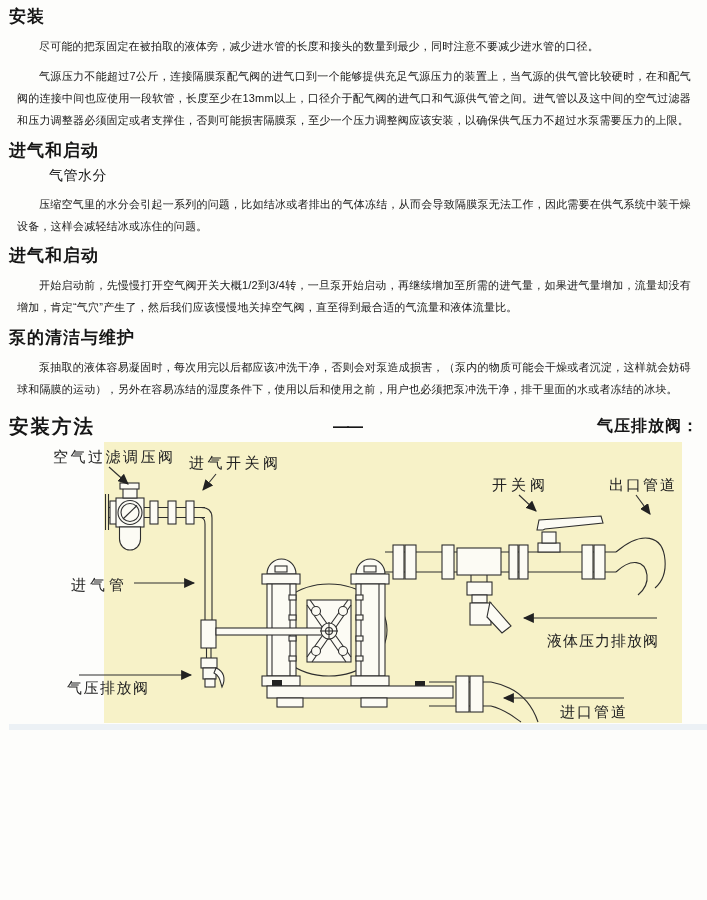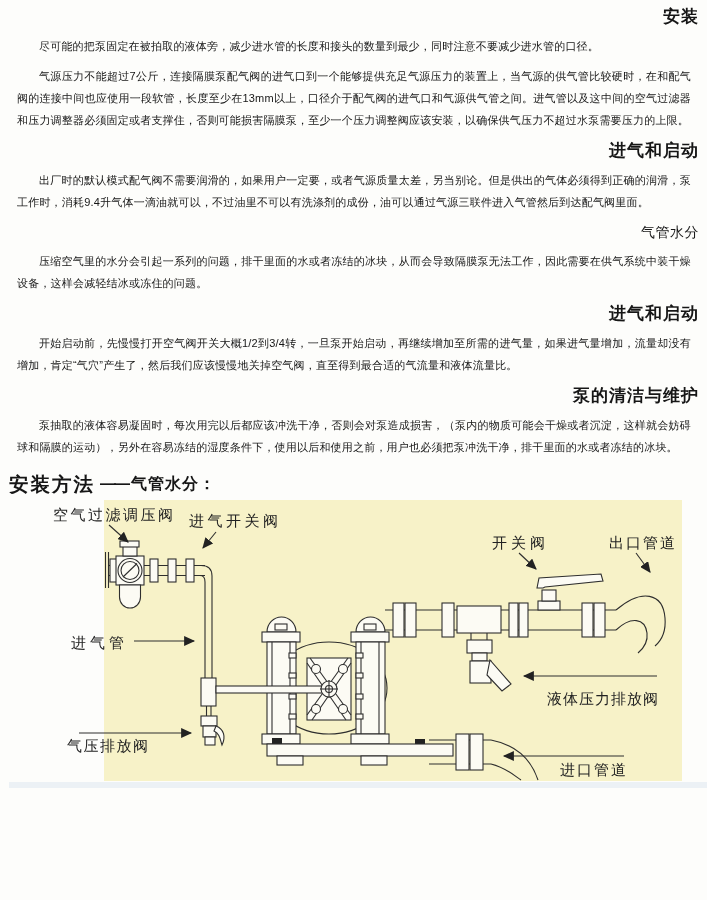"安装" .doc h2 { text-align: right -> none }
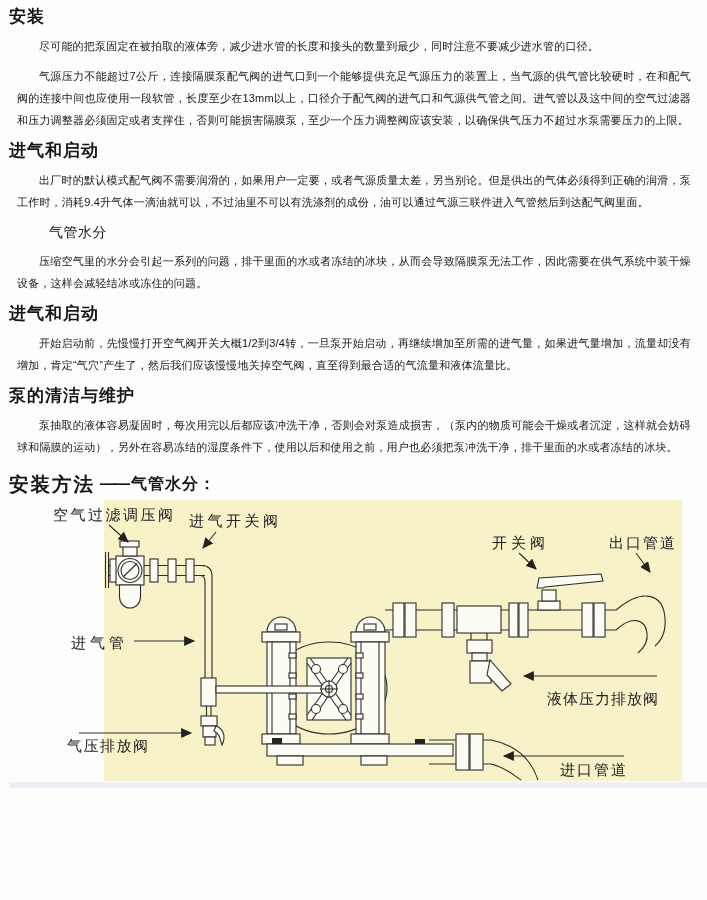"出厂时的默认模式配气阀不需要润滑的，如果用户一定要，或者气源质量太差，另当别论。" p { html: <p>出厂时的默认模式配气阀不需要润滑的，如果用户一定要，或者气源质量太差，另当别论。但是供出的气体必须得到正确的润滑，泵工作时，消耗9.4升气体一滴油就可以，不过油里不可以有洗涤剂的成份，油可以通过气源三联件进入气管然后到达配气阀里面。</p> -> none }
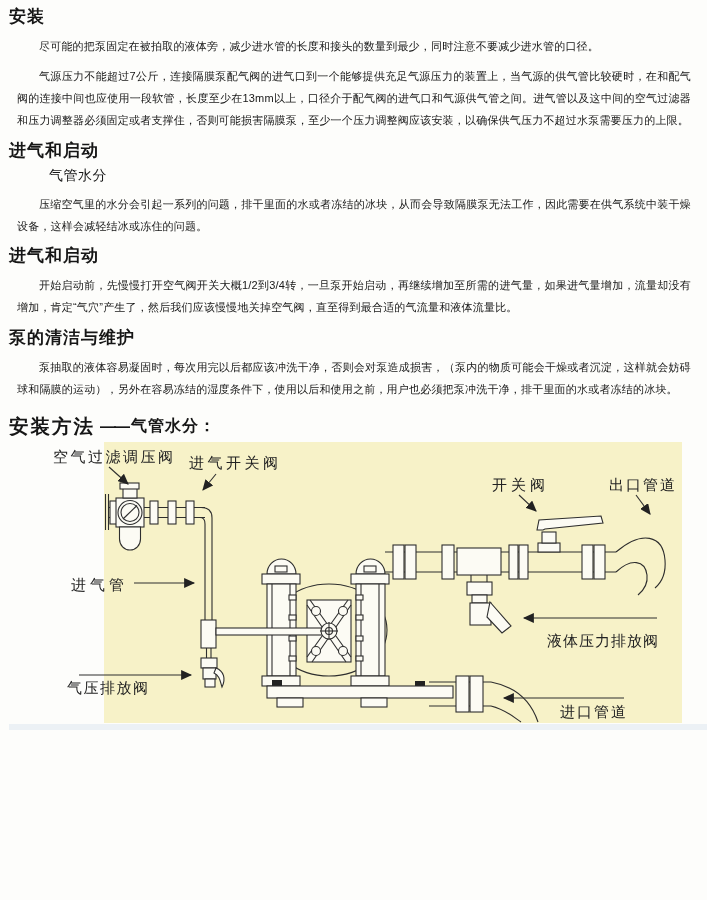"压缩空气里的水分会引起一系列的问题，排干里面的水或者冻结的冰块，从而会导致隔膜泵" p { text: 排干里面的水或者冻结的冰块 -> 比如结冰或者排出的气体冻结 }
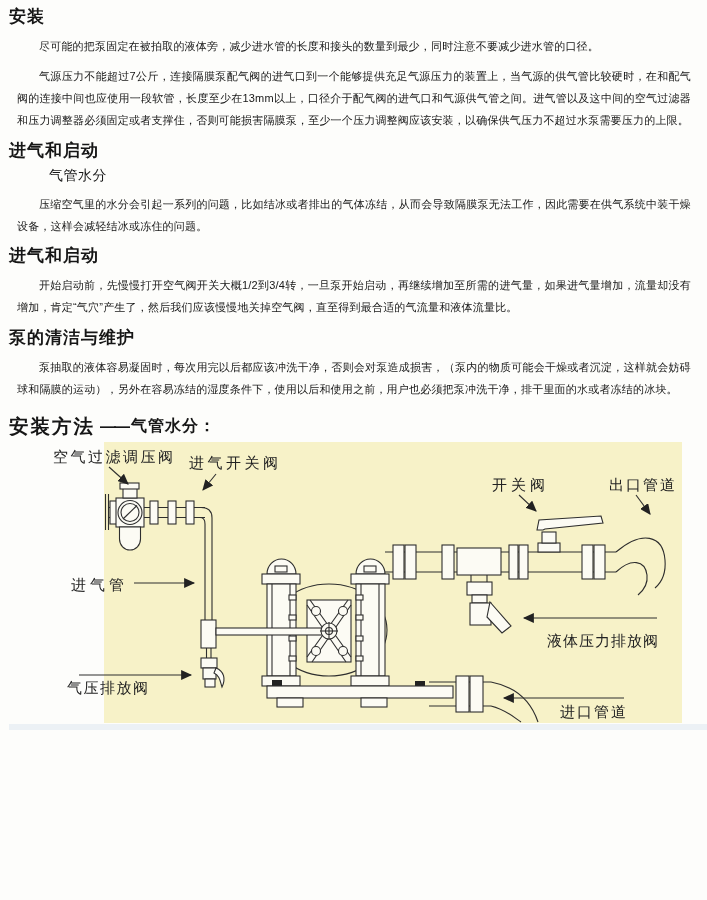"安装方法" .method-row { justify-content: none -> space-between }
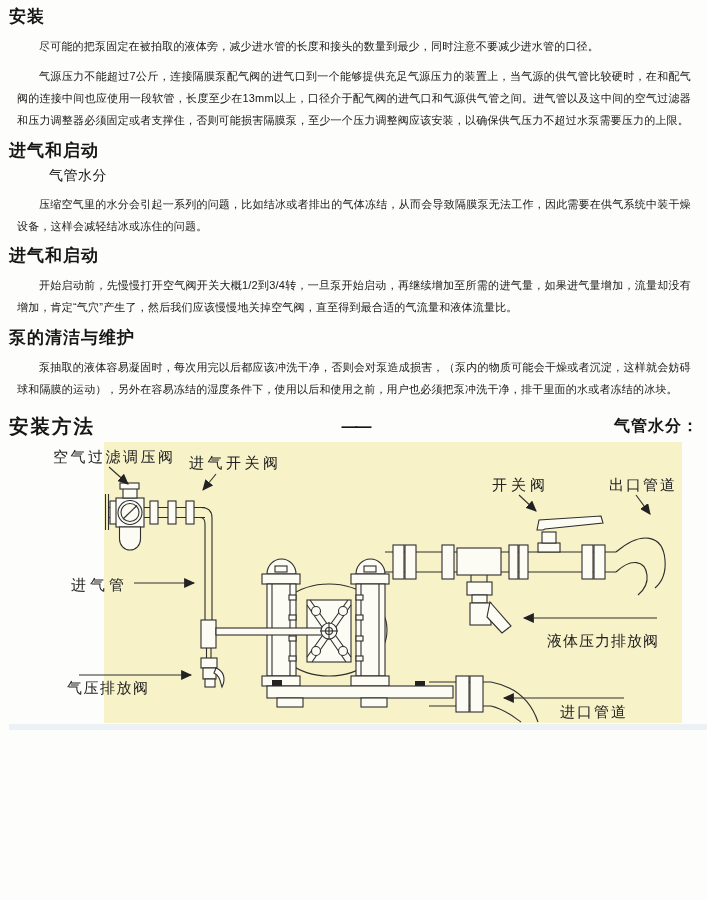"气管水分：" span.m-sub { text: 管水分 -> 压排放阀 }
